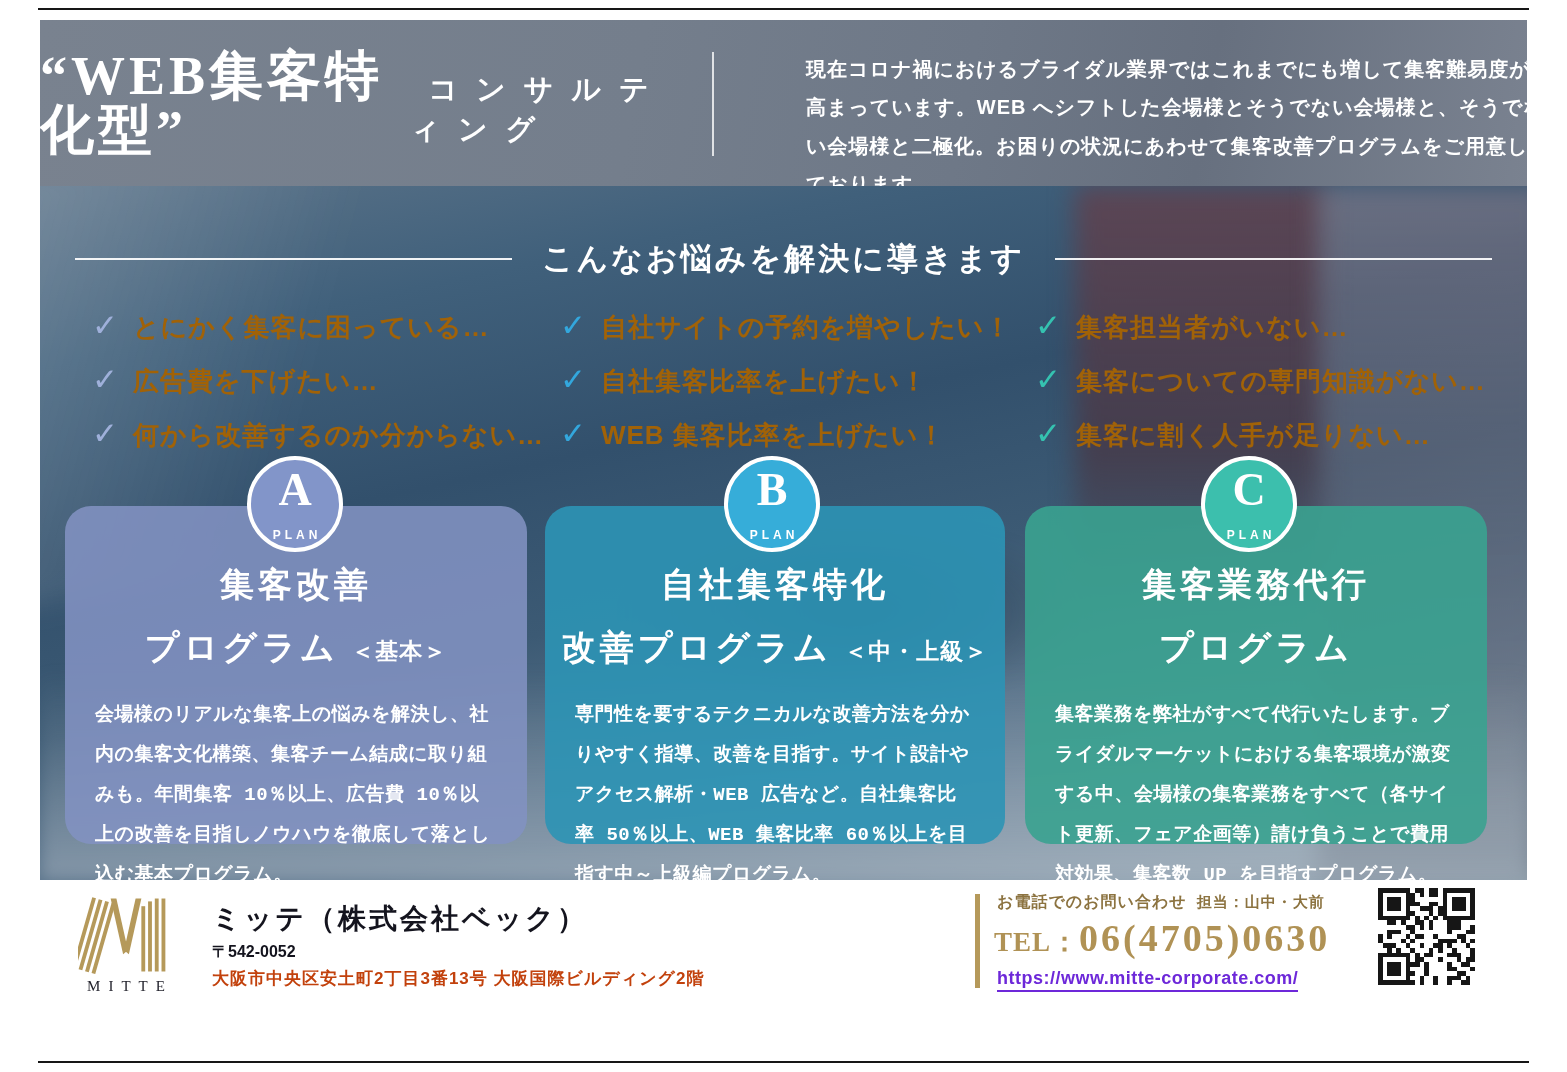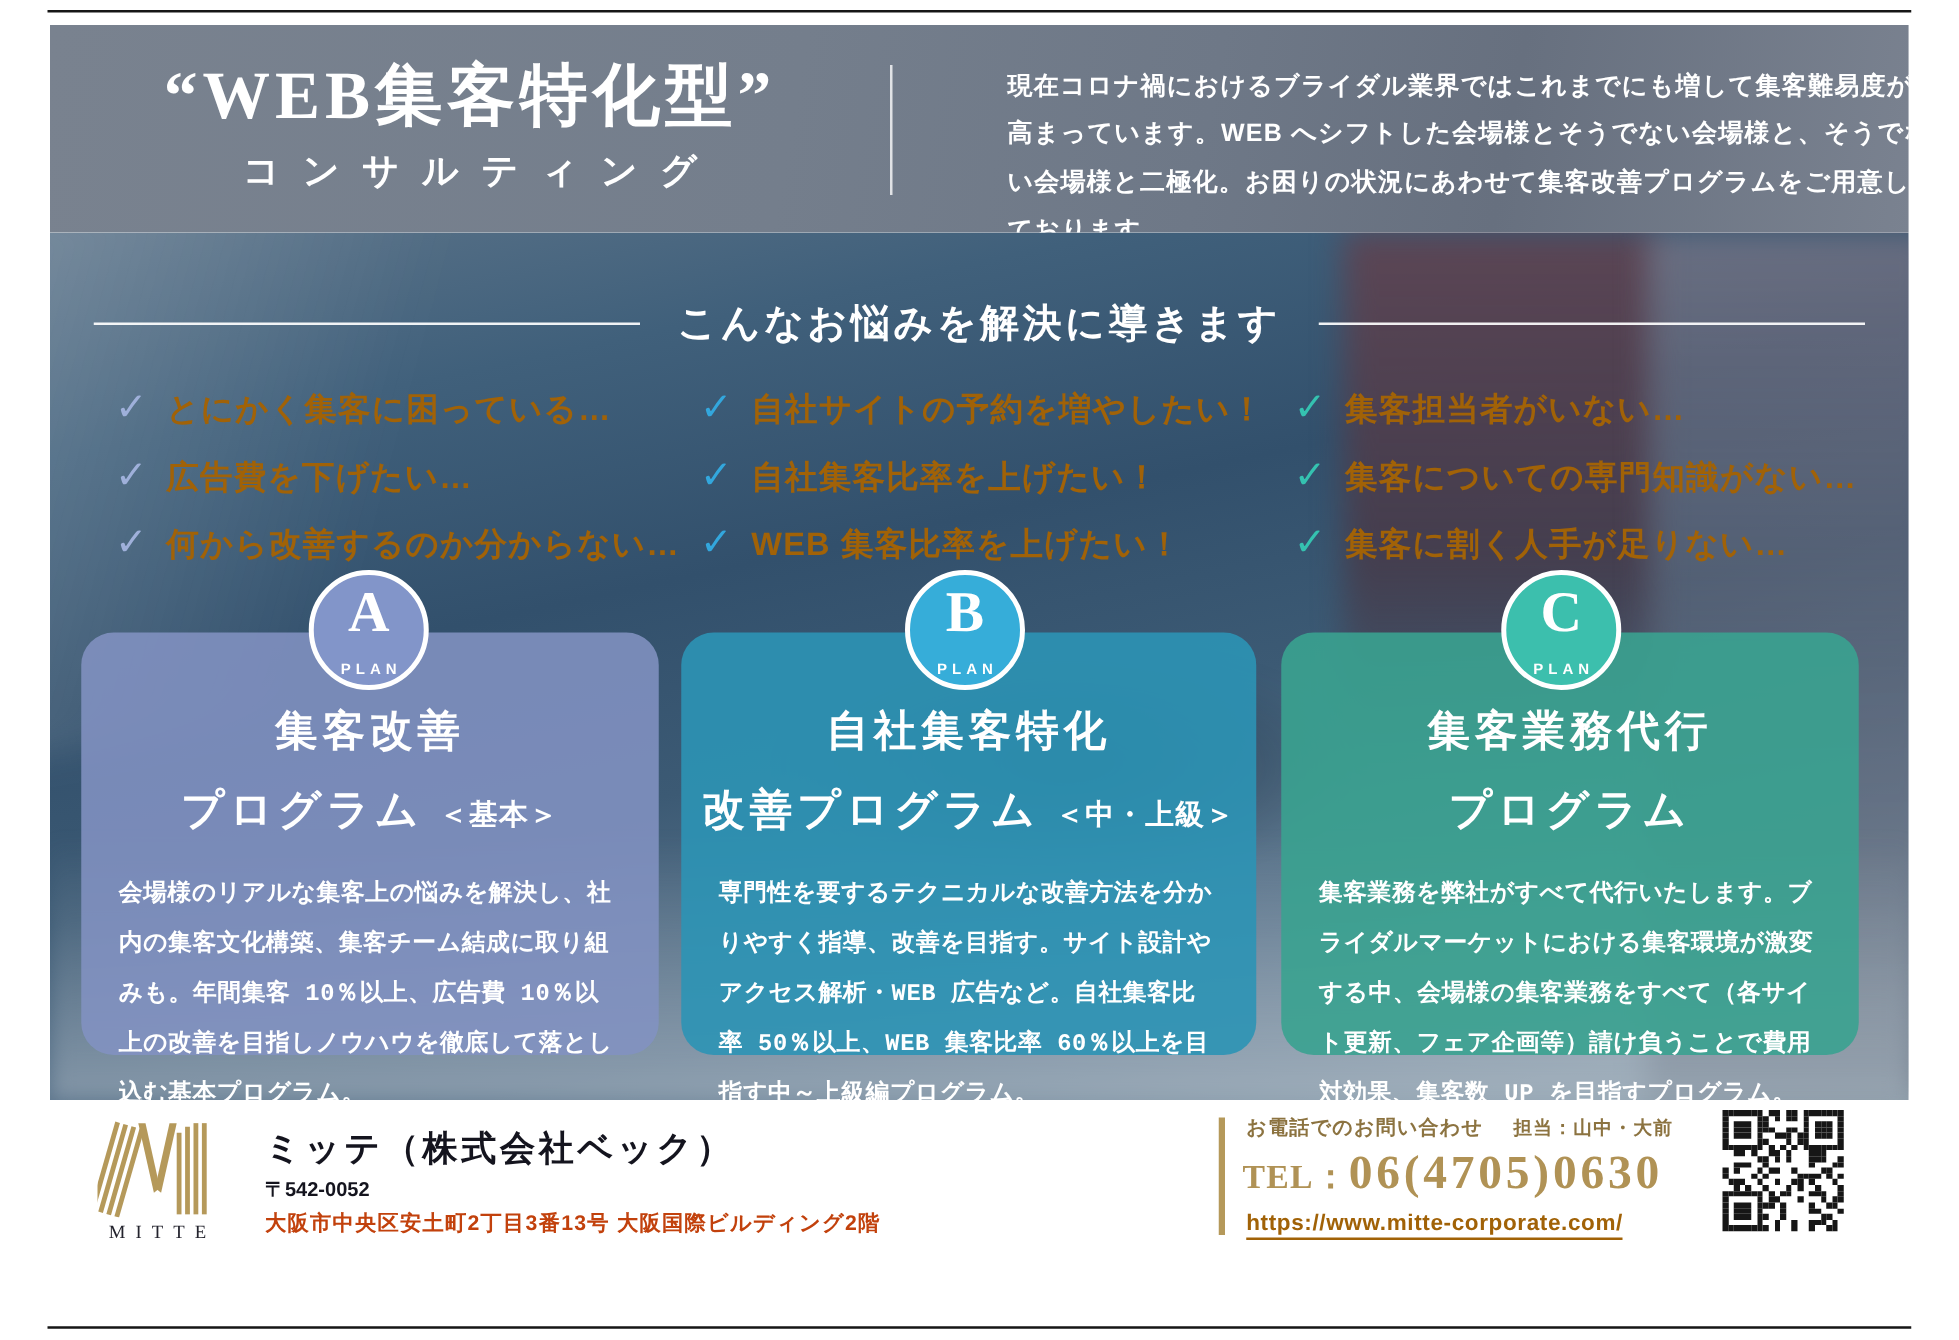"“WEB集客特化型”" #title-block { flex-direction: column -> row }
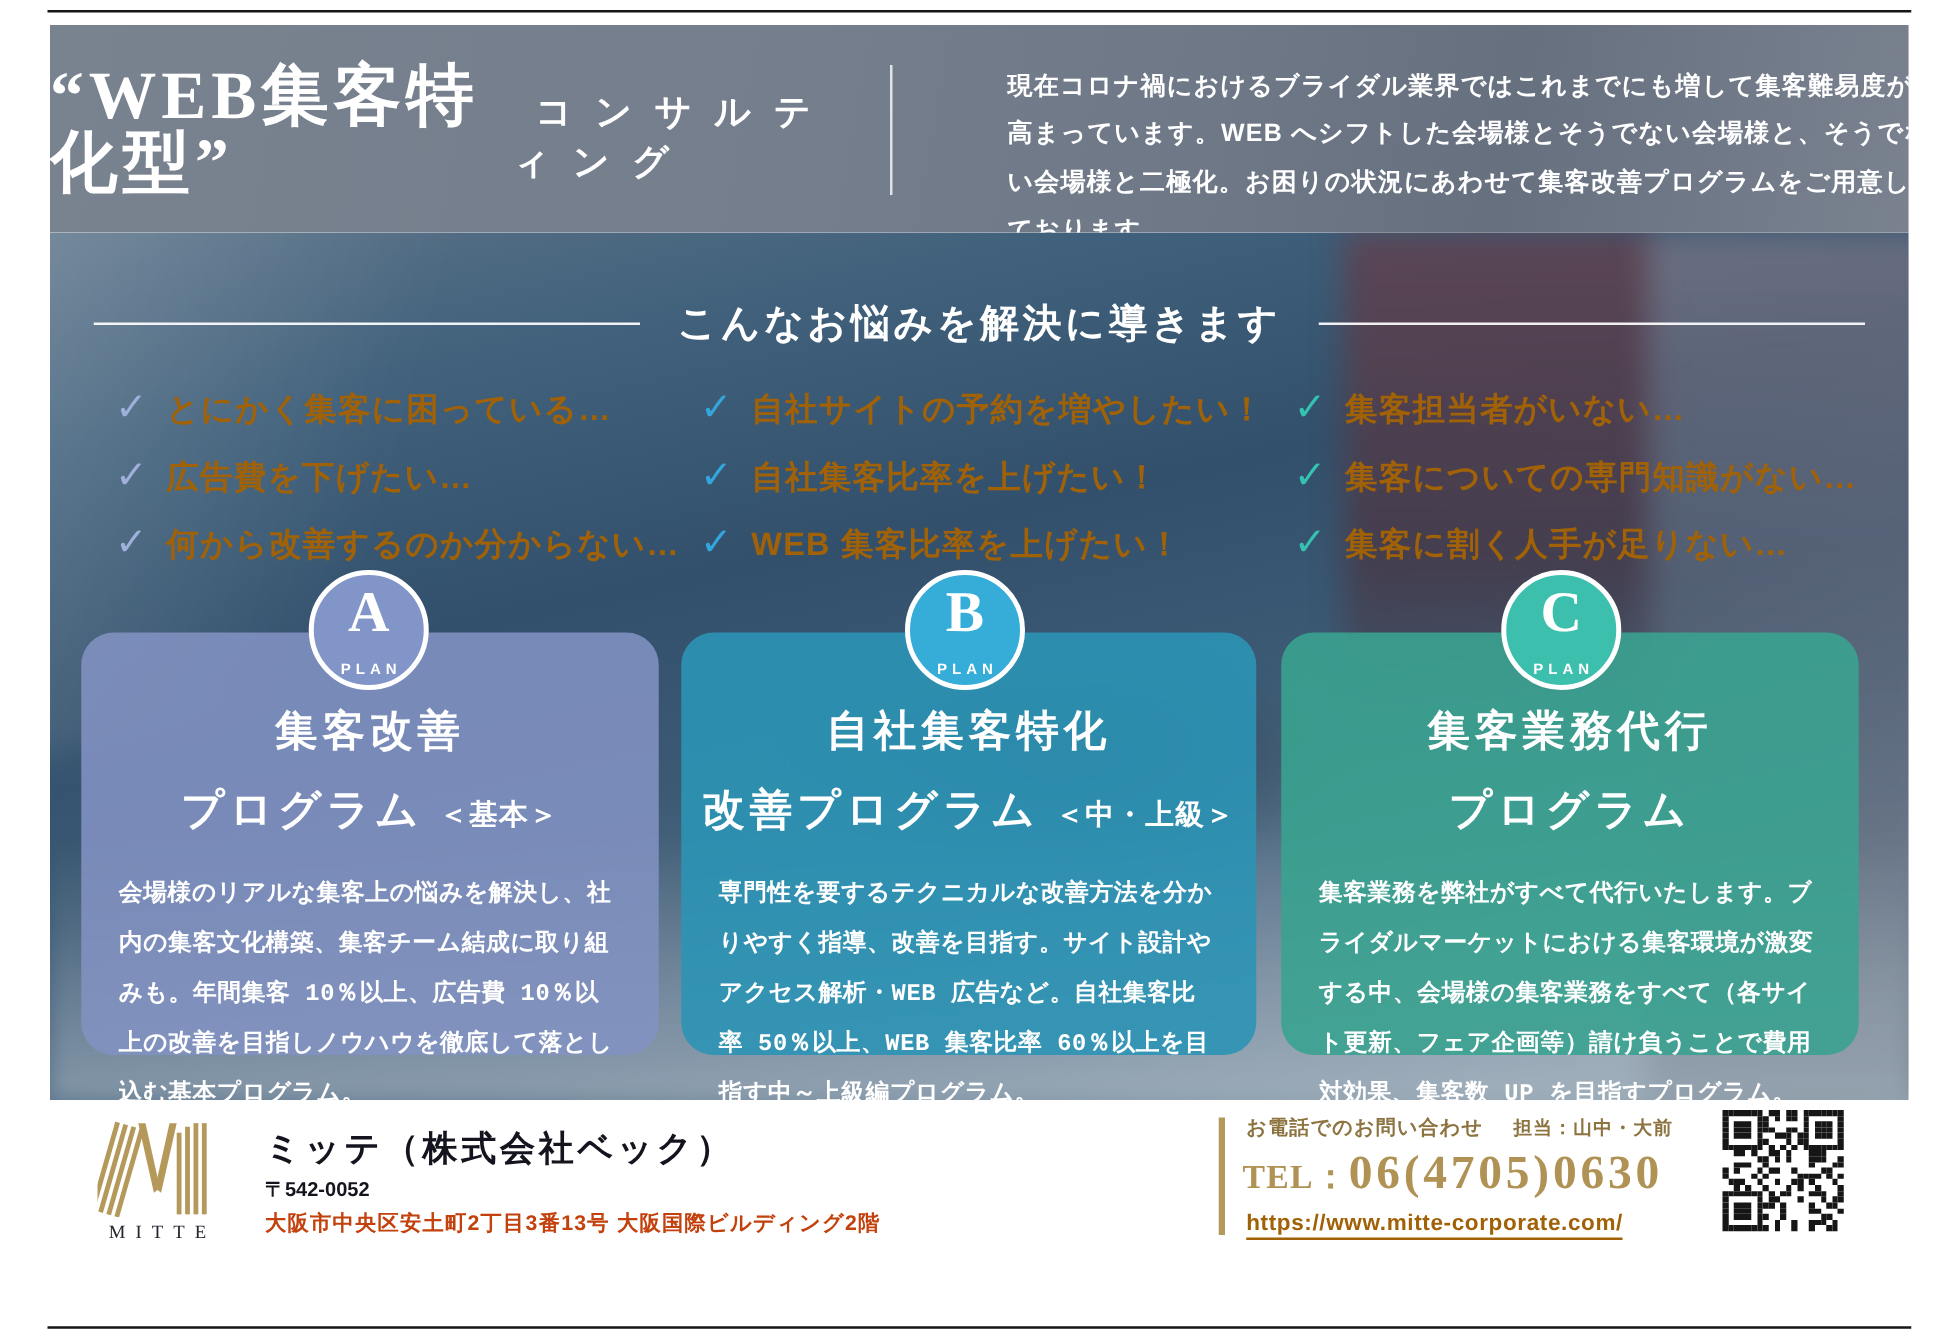"担当：山中・大前" #contact-person { margin-left: 24px -> 10px }
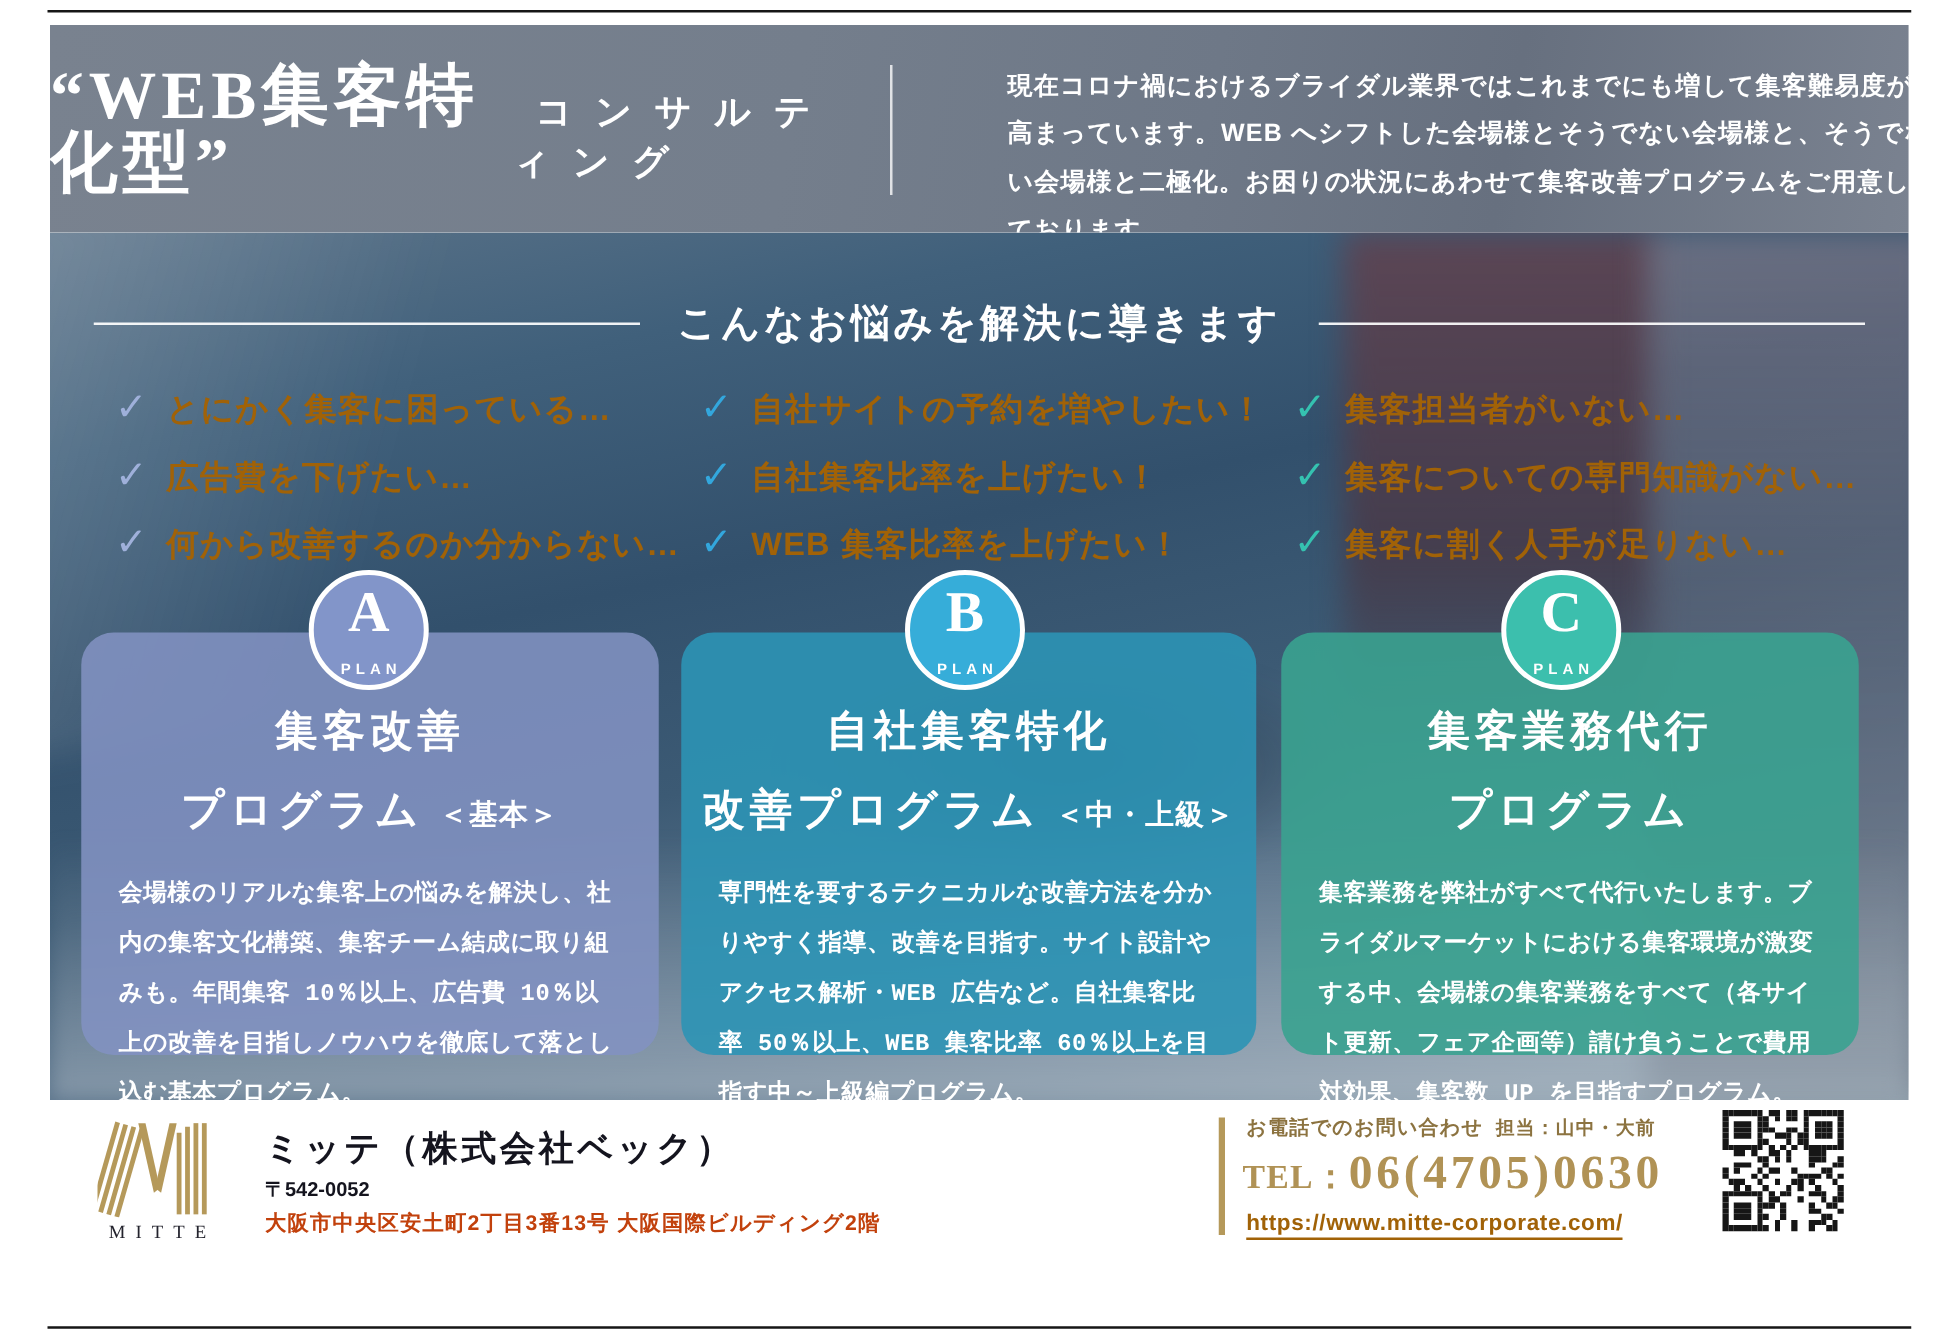"https://www.mitte-corporate.com/" div { color: #a16207 -> #6d28d9 }
